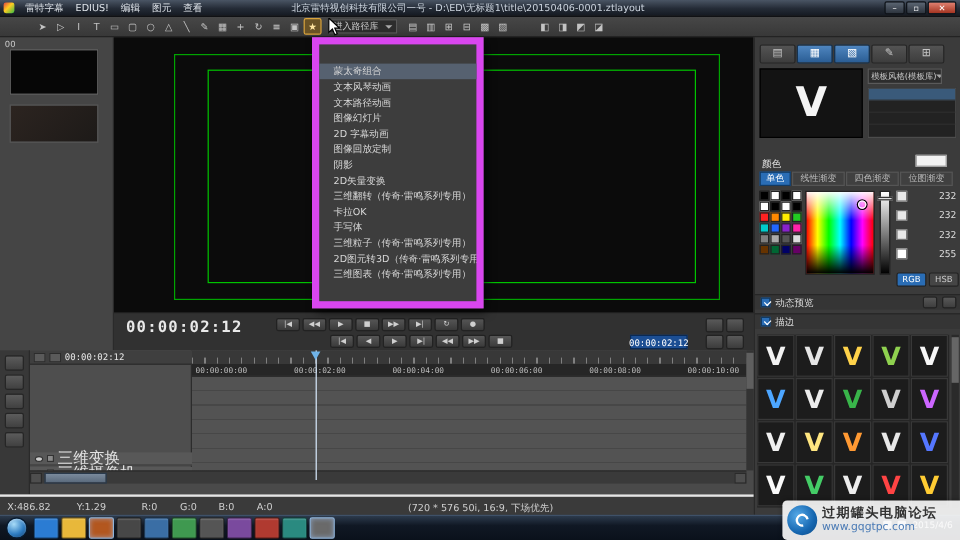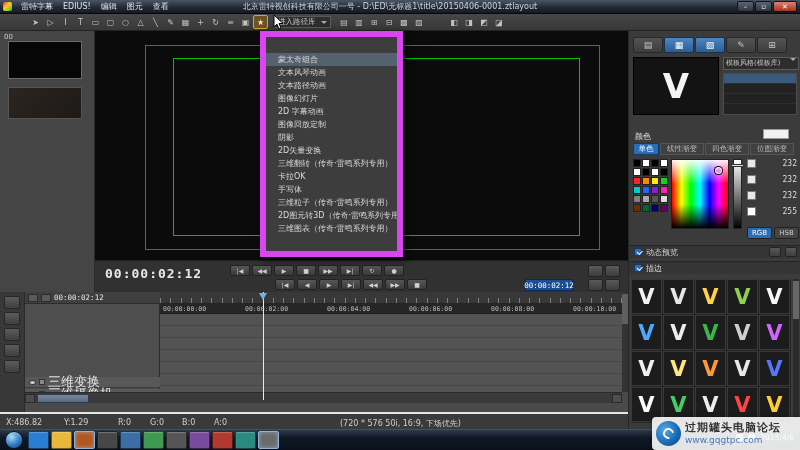"模板风格(模板库)" #tplcombo { align-items: none -> center; width: 76px -> 62px }
